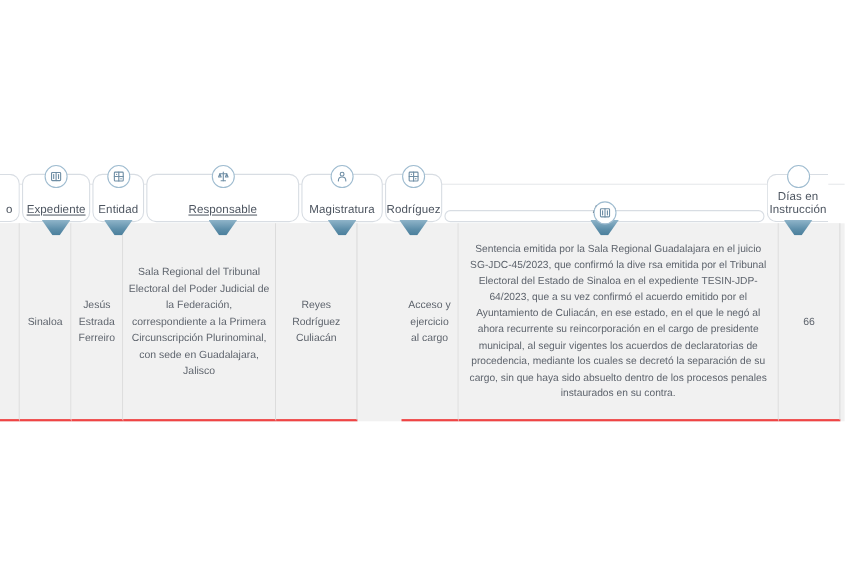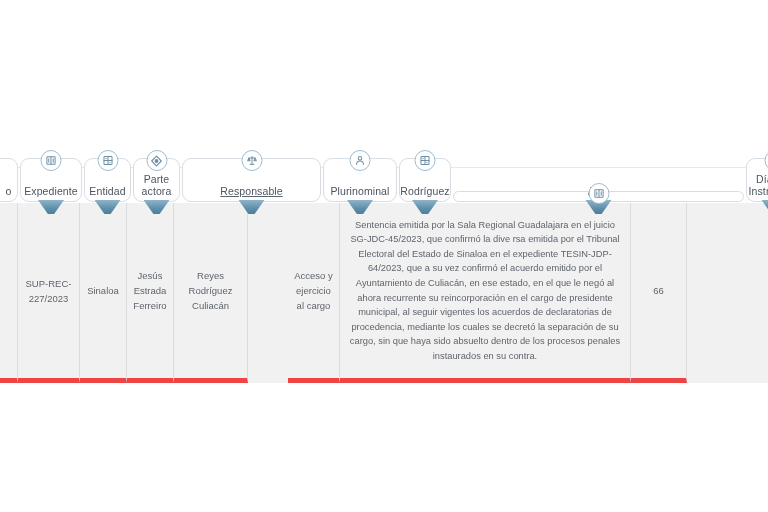"Parte" div.hcell { html: <div> <span> <svg> <path></path> <circle></circle> </svg> </span> <span>Parte actora</span> <span></span> </div> -> none }
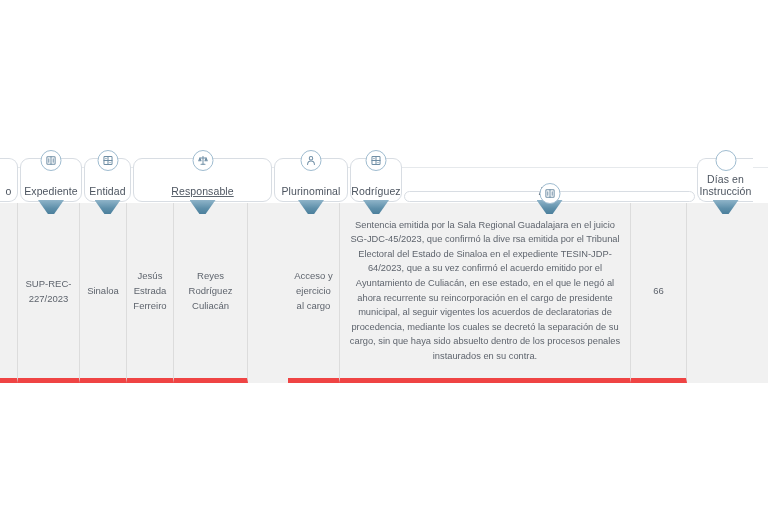"Expediente" div.hcell { text-decoration: none -> underline }
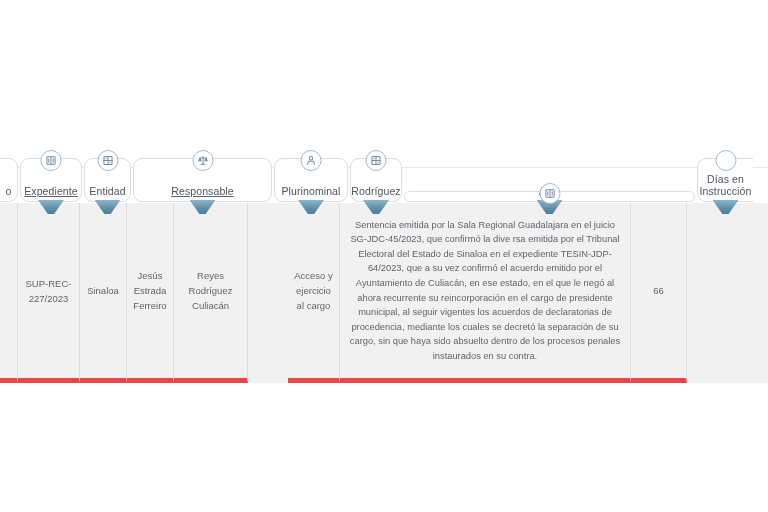"Plurinominal" span.hlabel { text: Plurinominal -> Magistratura }
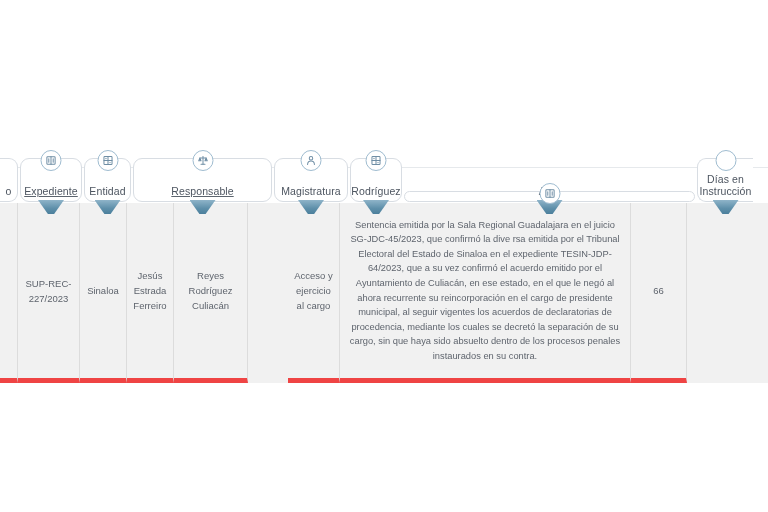"Sentencia emitida por la Sala" .bcell { border-bottom: 5px solid #ef4444 -> 2px solid #ef4444 }
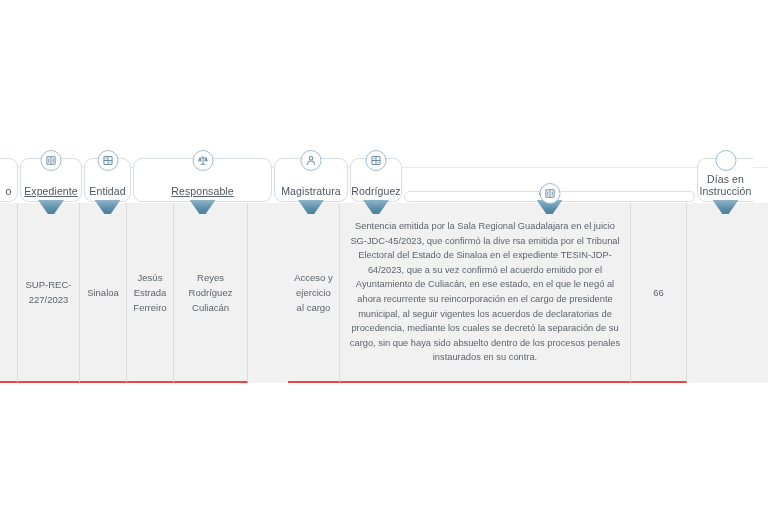"Sala Regional del Tribunal Electoral" div.bcell { html: none -> <div> <span>Sala Regional del Tribunal Electoral del Poder Judicial de la Federación, correspondiente a la Primera Circunscripción Plurinominal, con sede en Guadalajara, Jalisco</span> </div> }
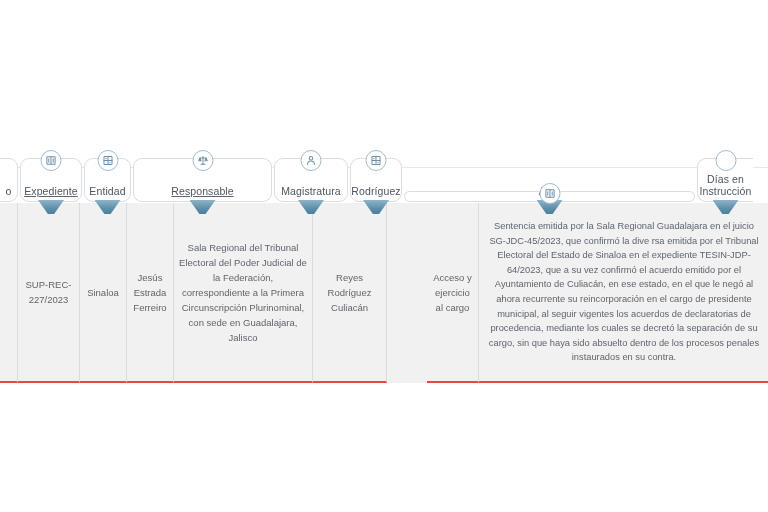"SUP-REC-227/2023" div.bcell { html: <div> <span>SUP-REC-227/2023</span> </div> -> none }
